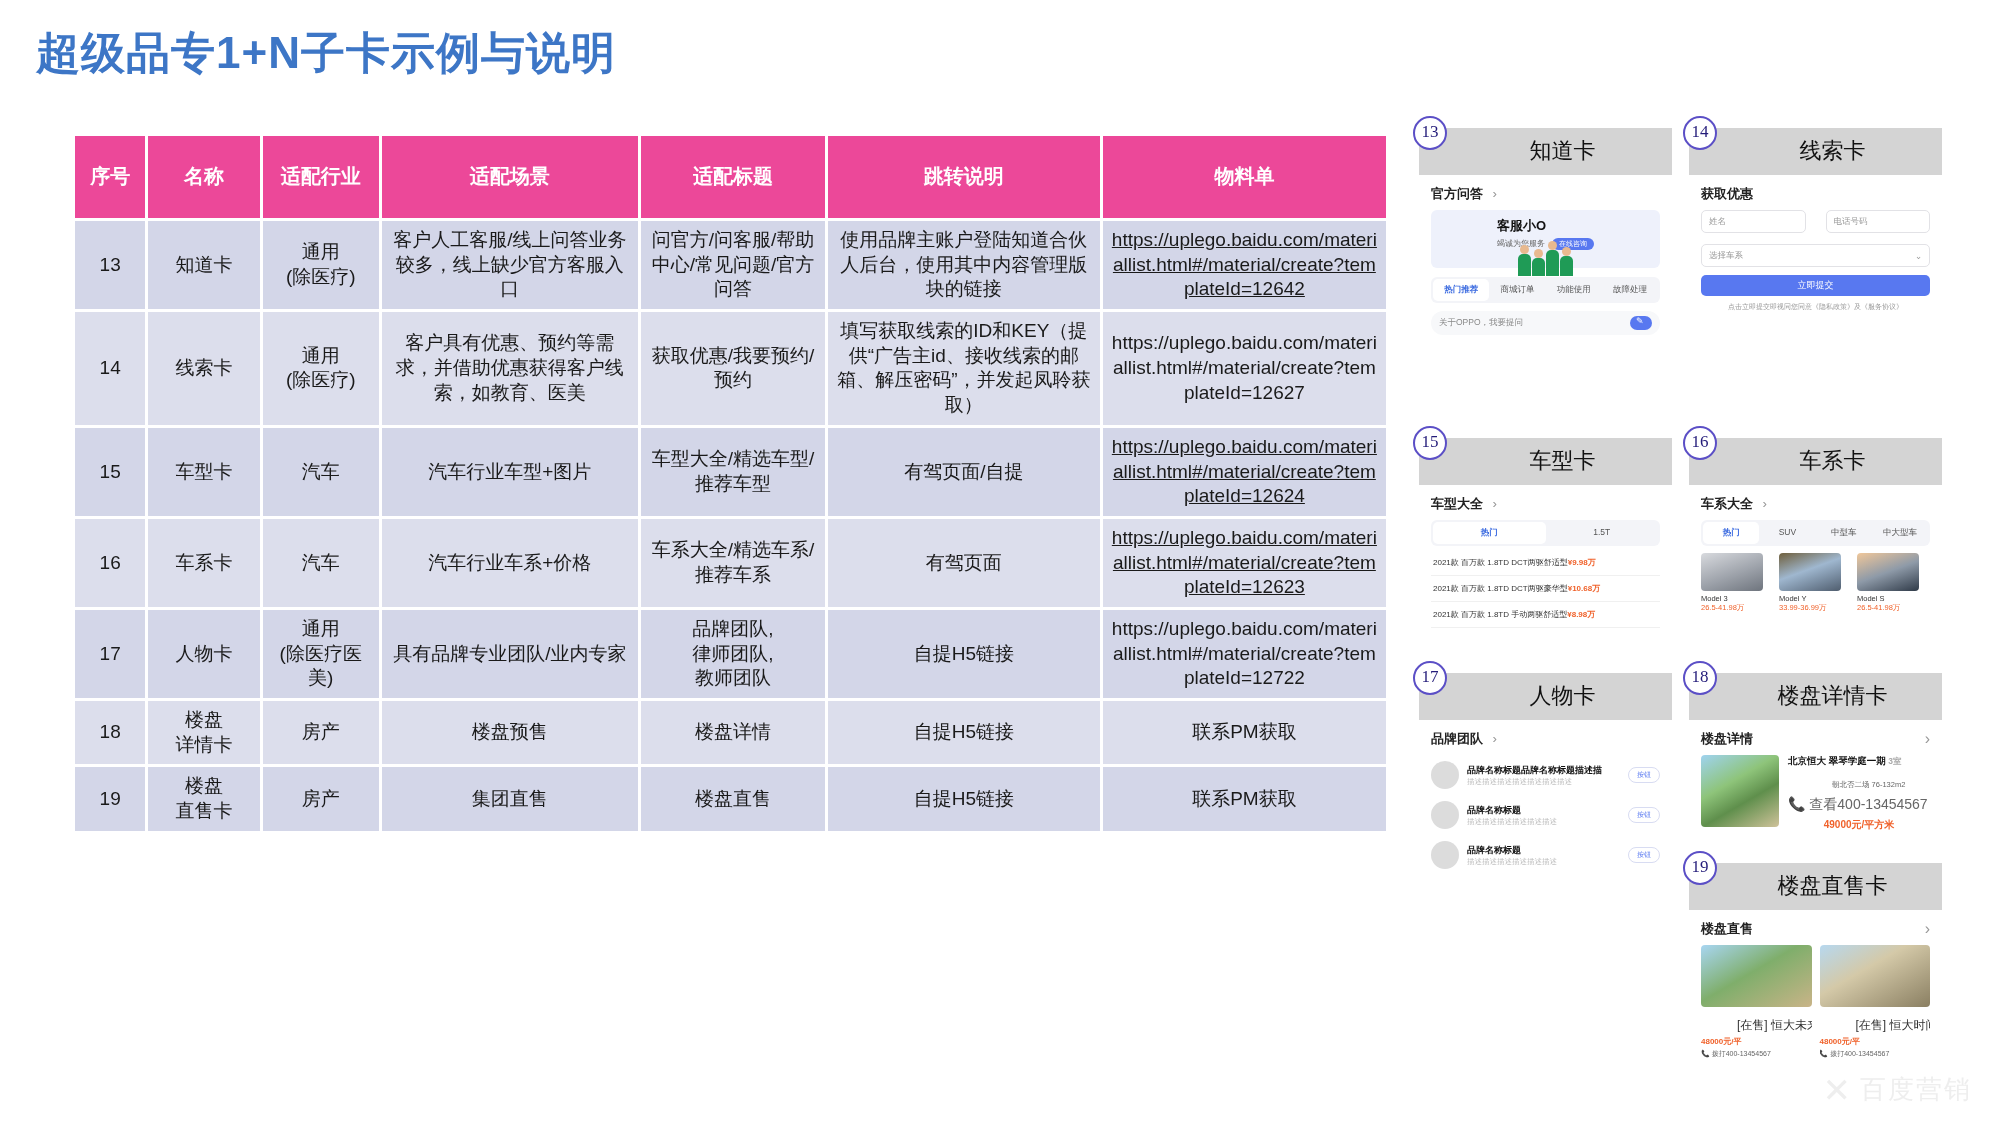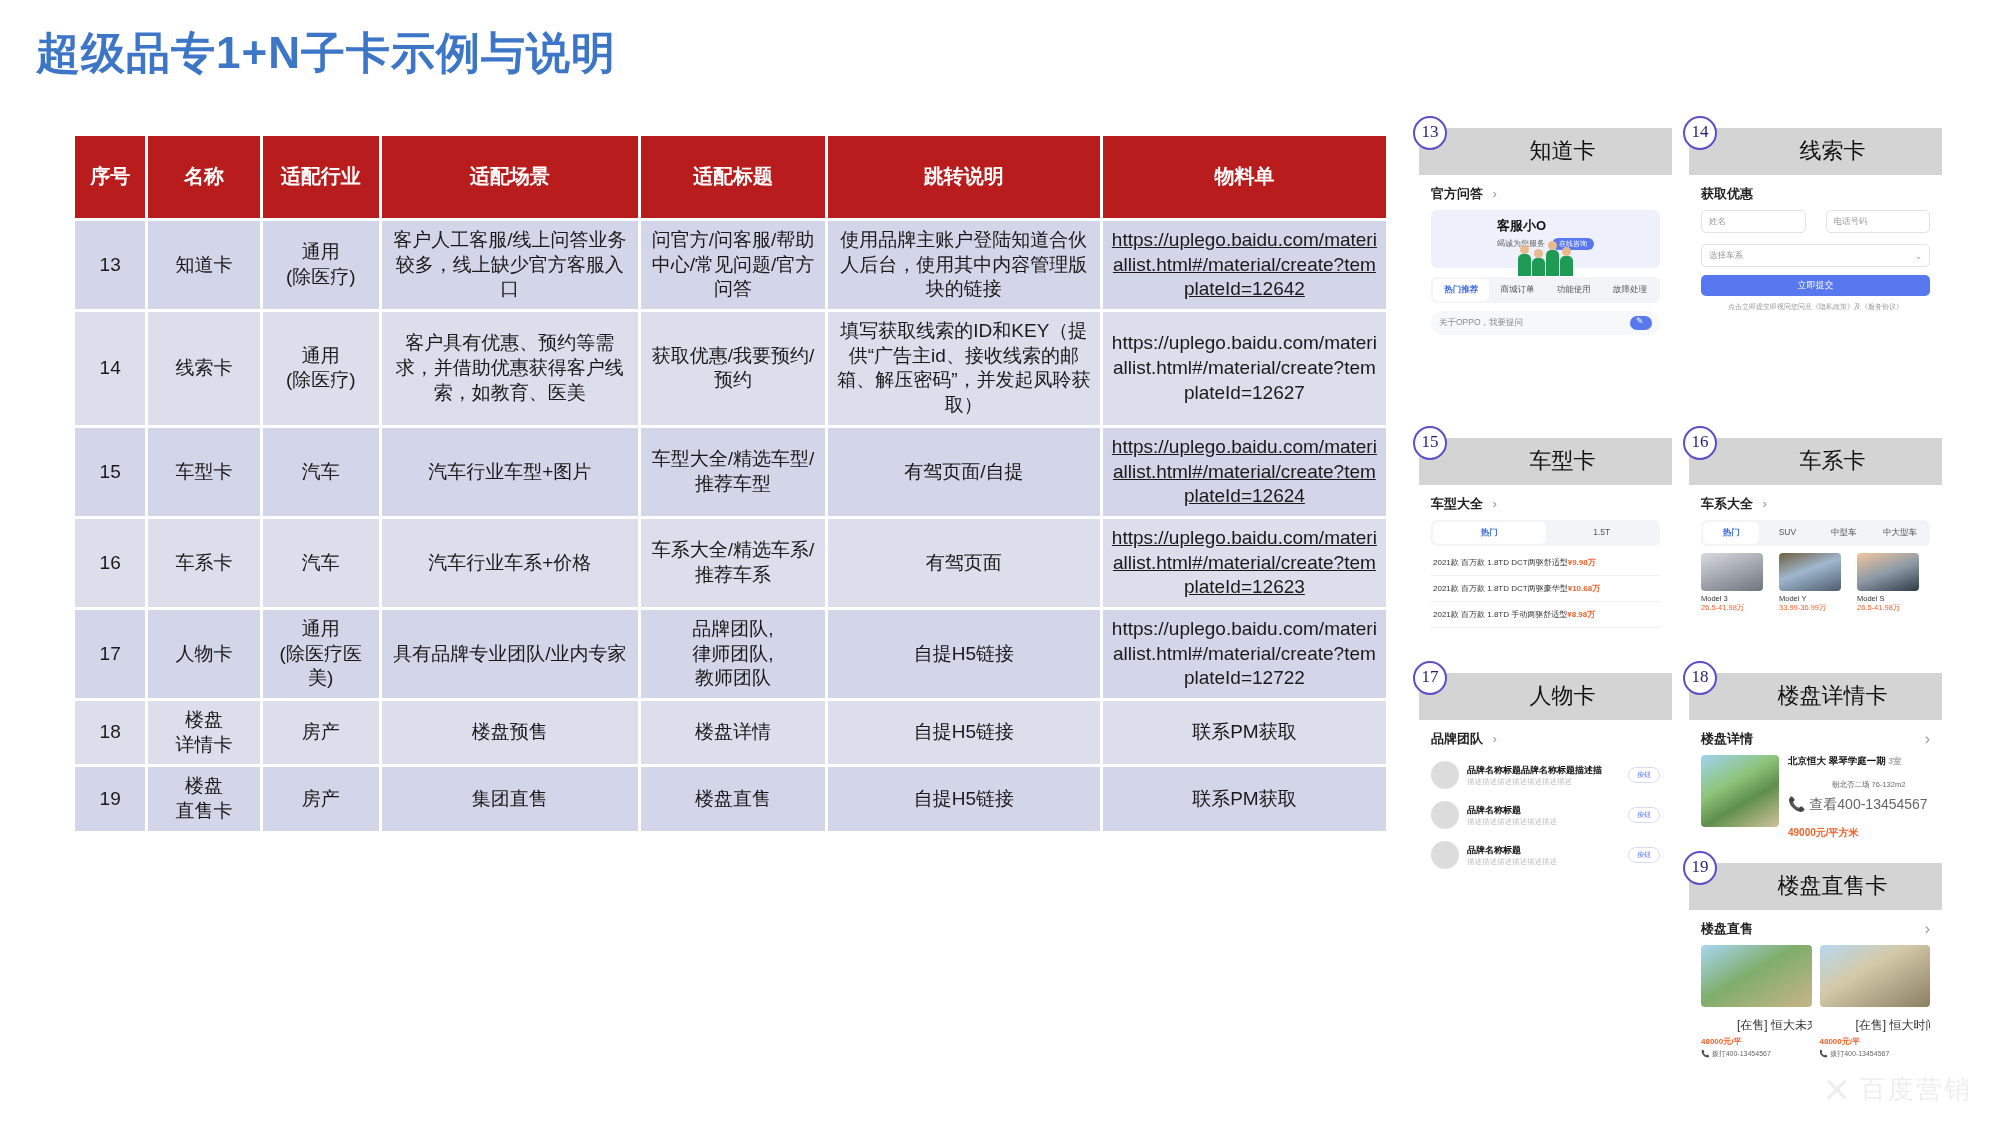"序号" #spec-table th { background: #b91c1c -> #ec4899 }
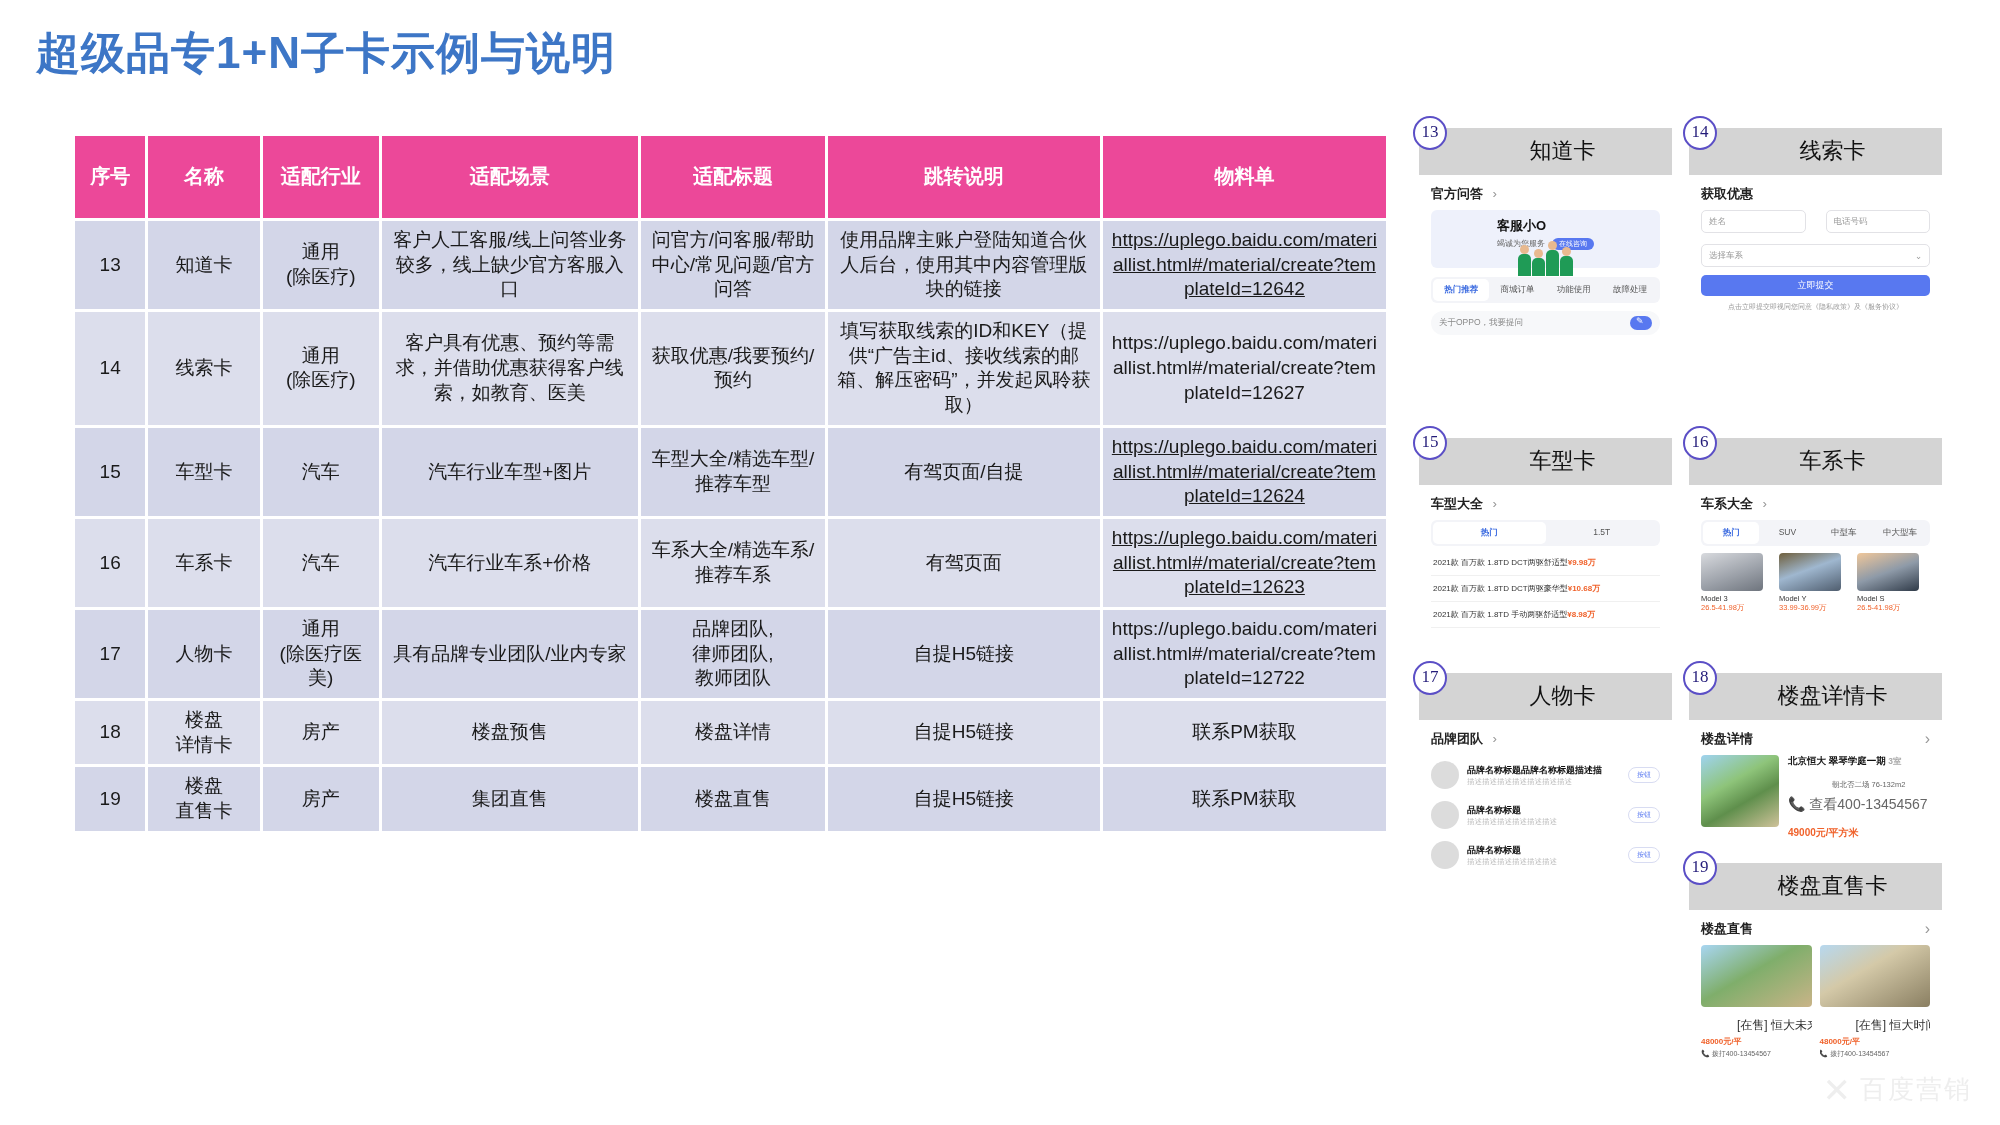"49000元/平方米" .hc-pr { margin-top: 12px -> 4px; text-align: none -> center }
